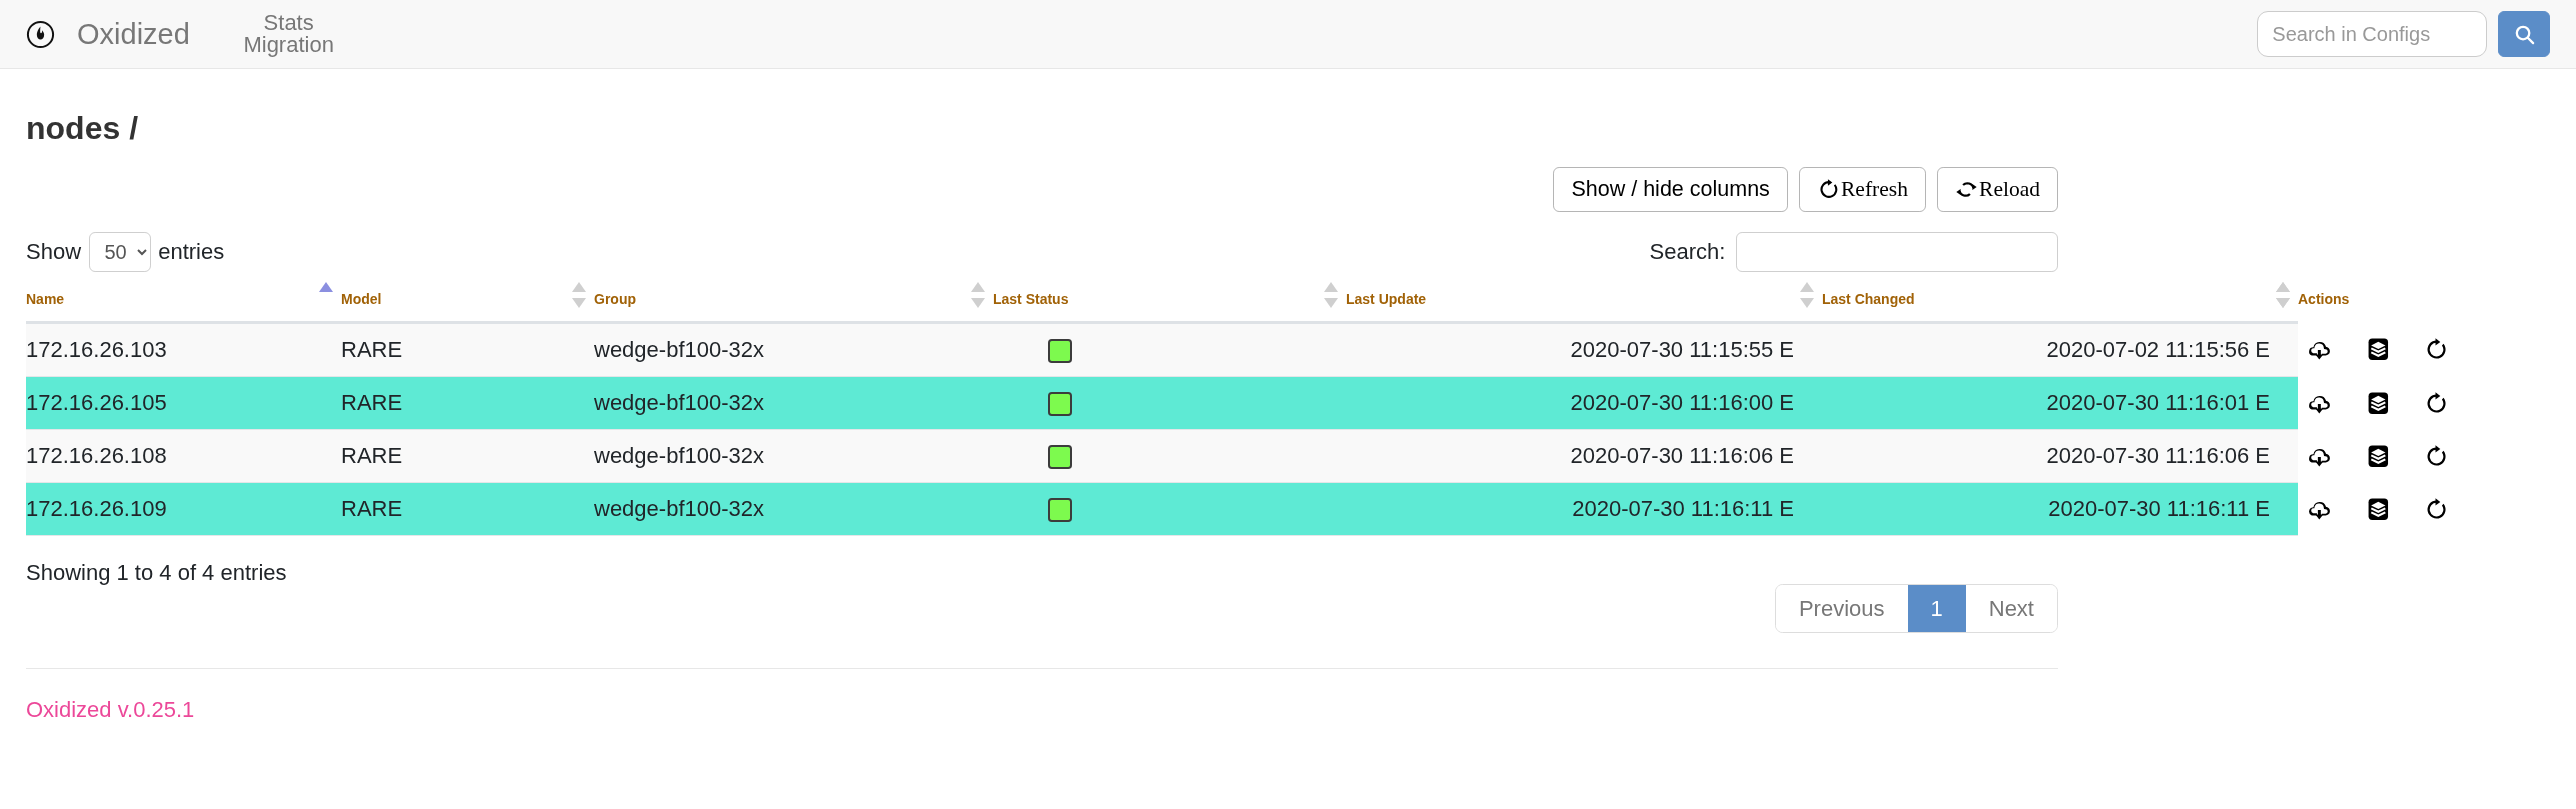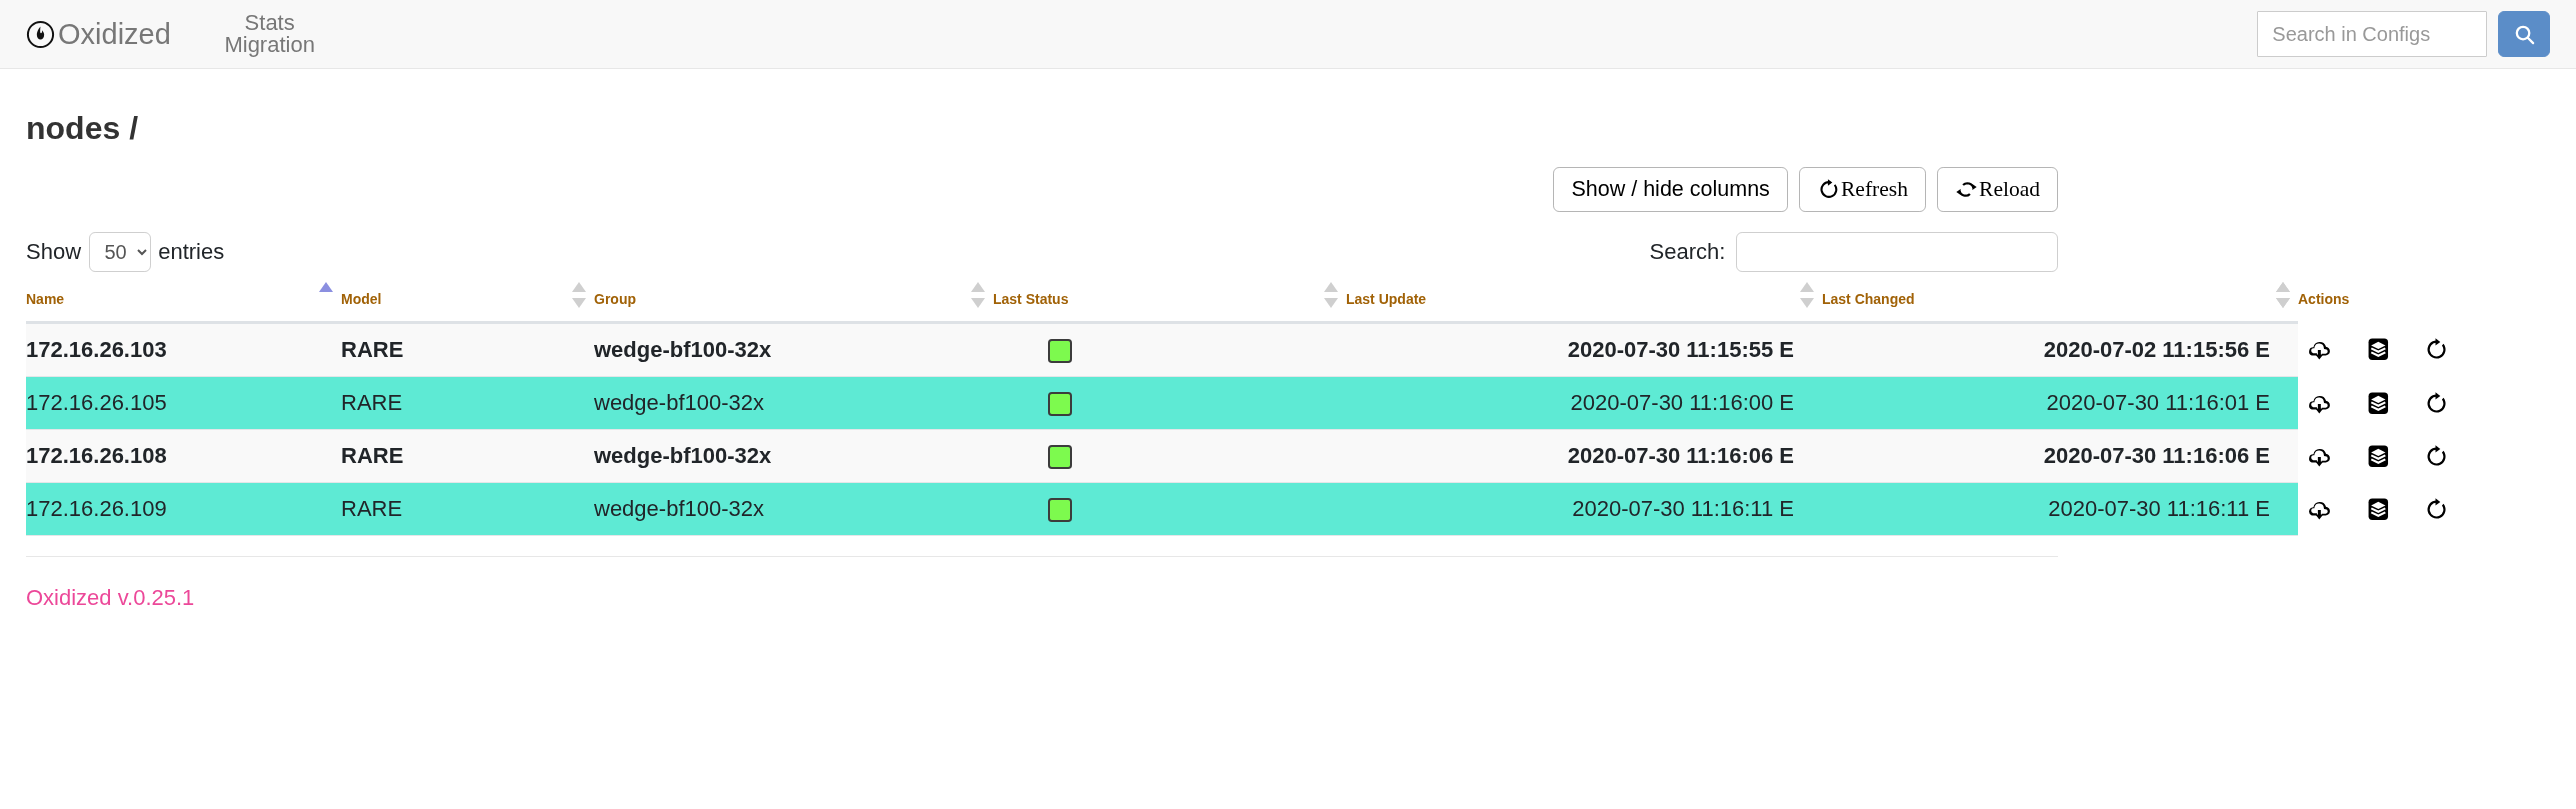"Oxidized" .brand { gap: 3px -> 22px }
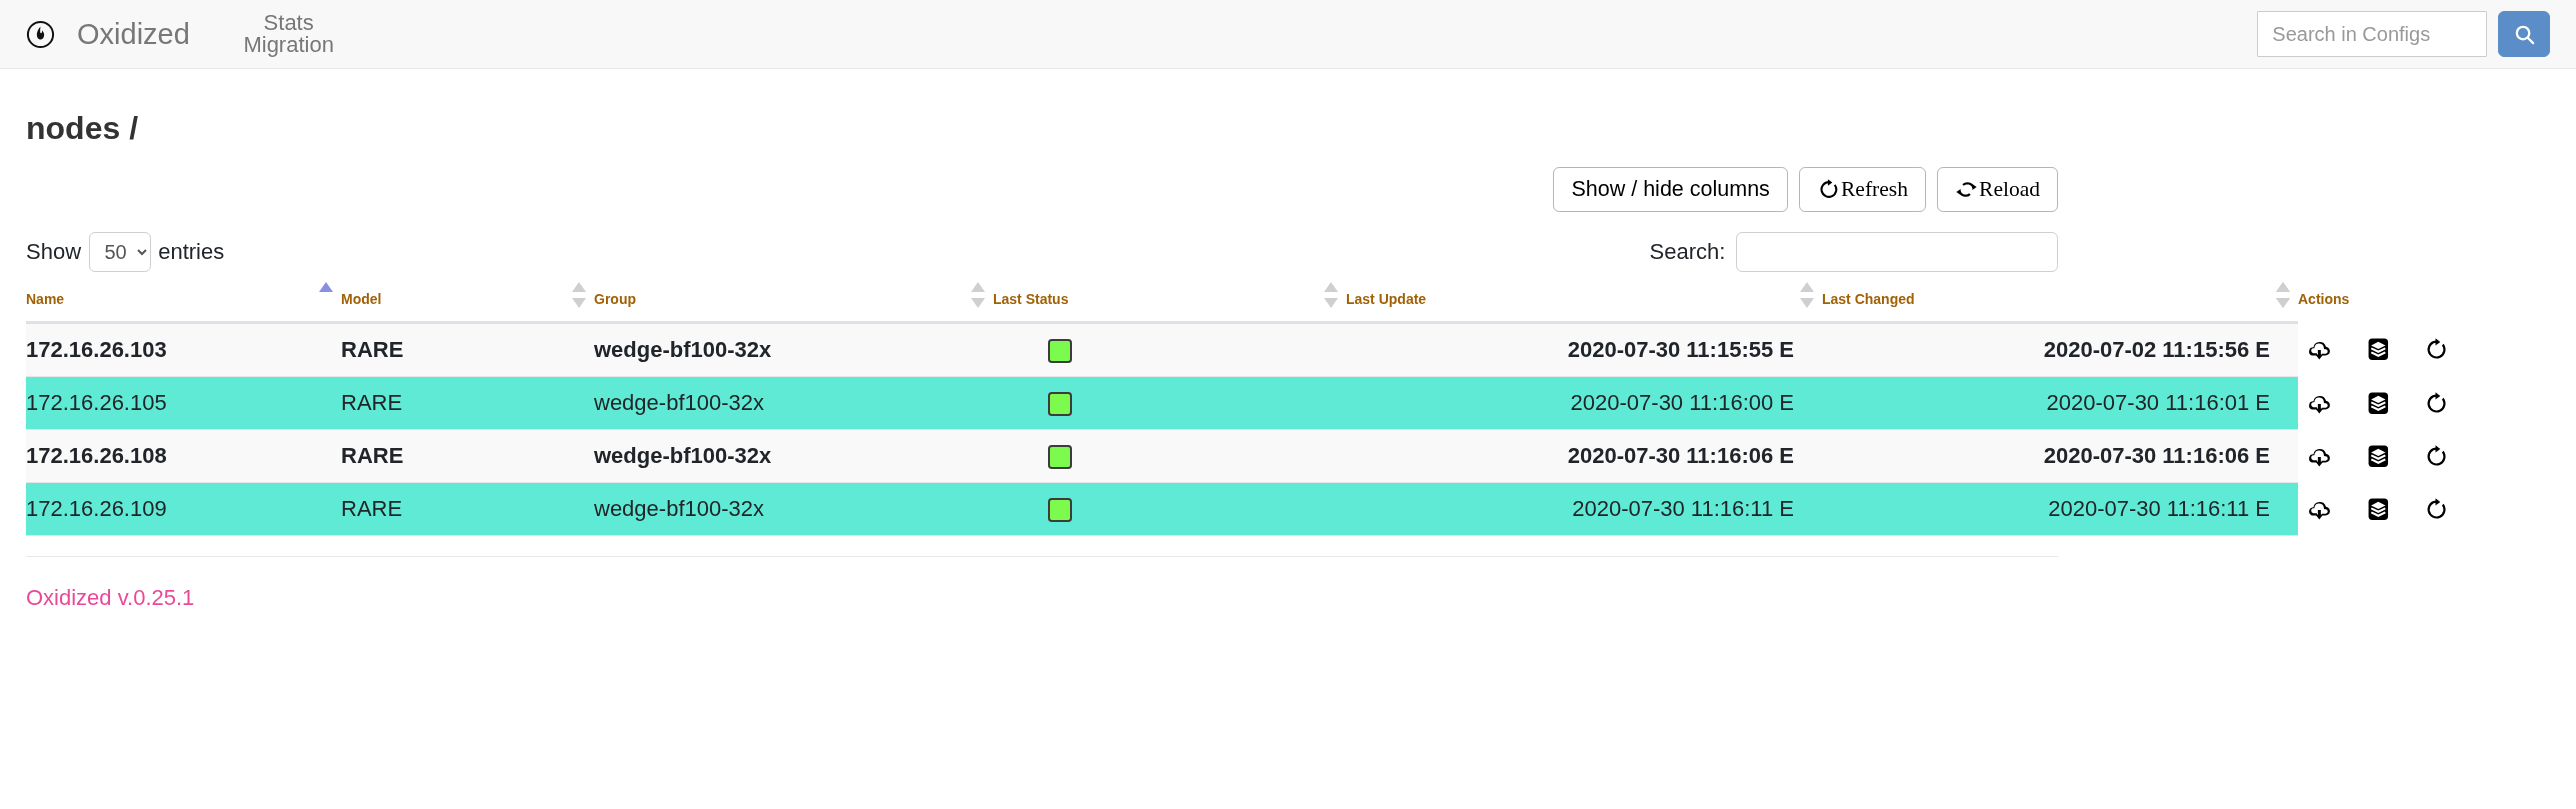"Search in Configs" .navsearch-input { border-radius: 1px -> 11px }
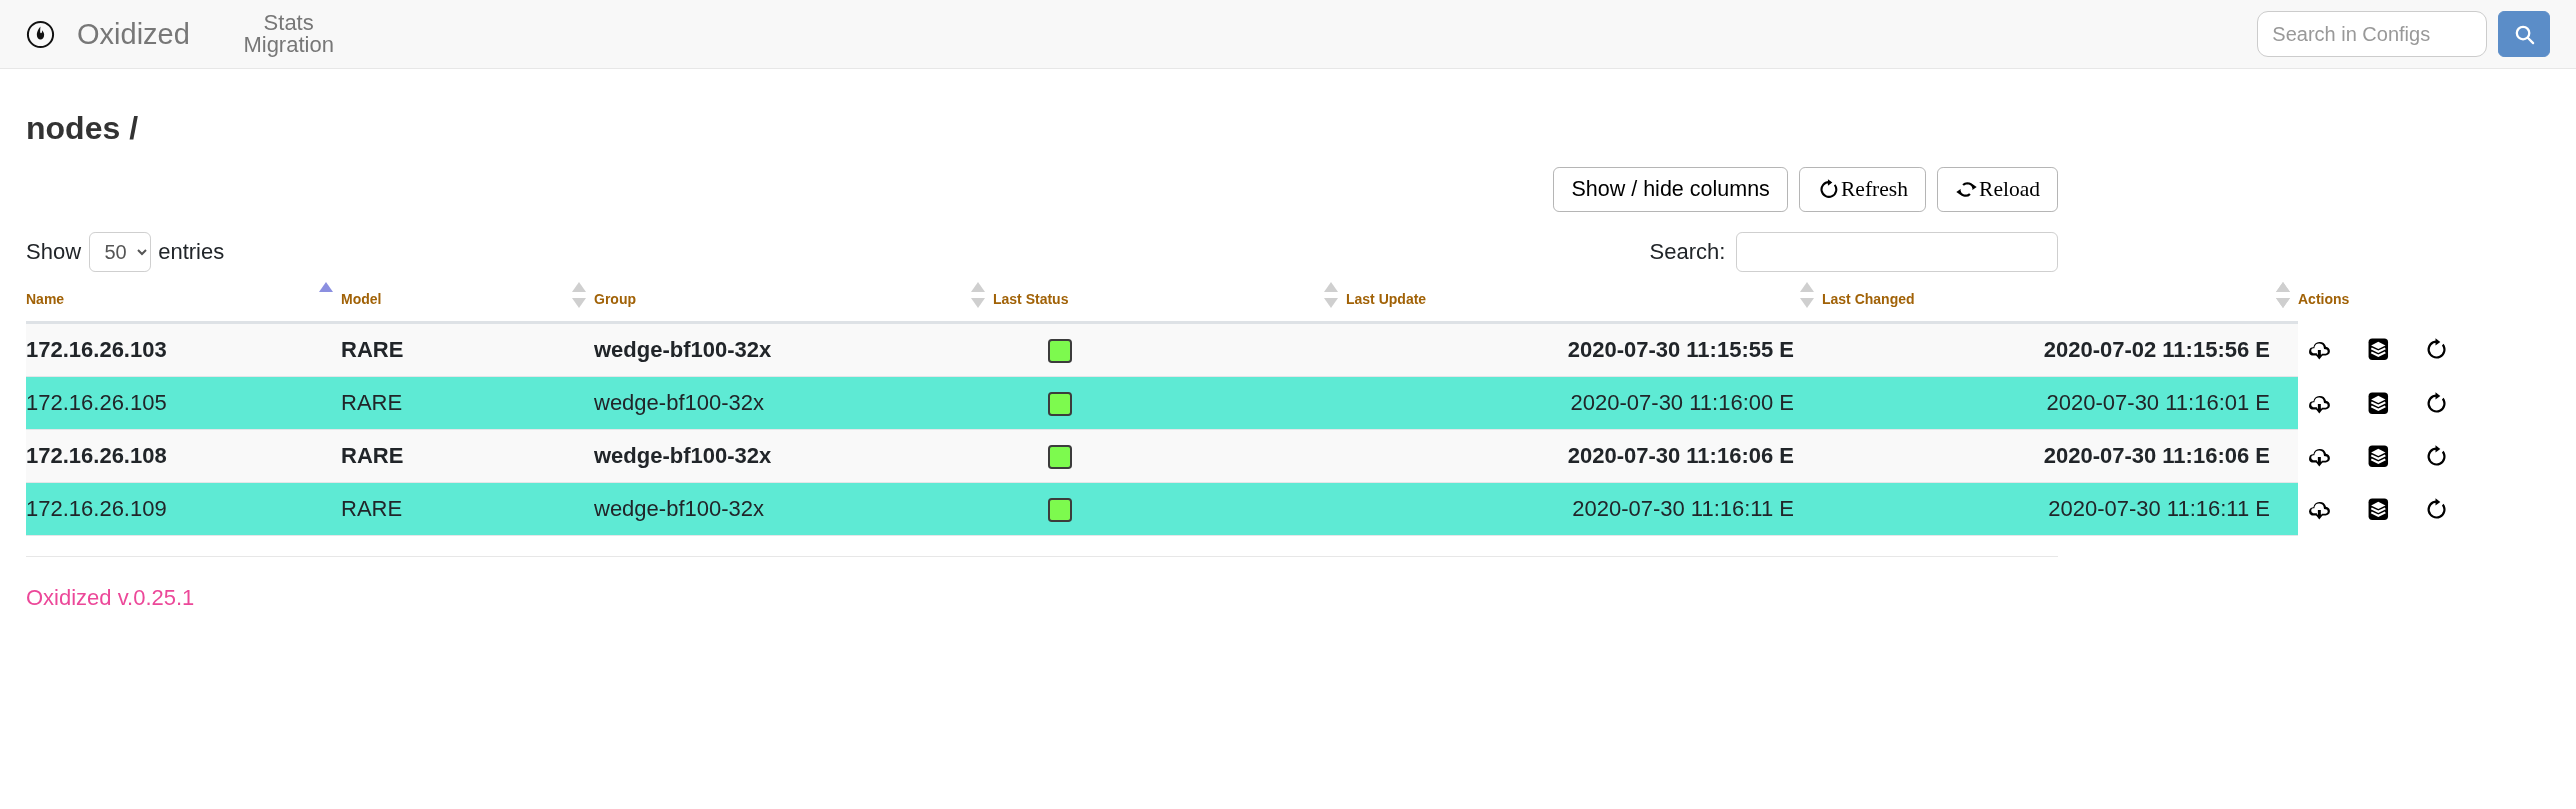"172.16.26.103" tr.odd td { font-weight: bold -> none }
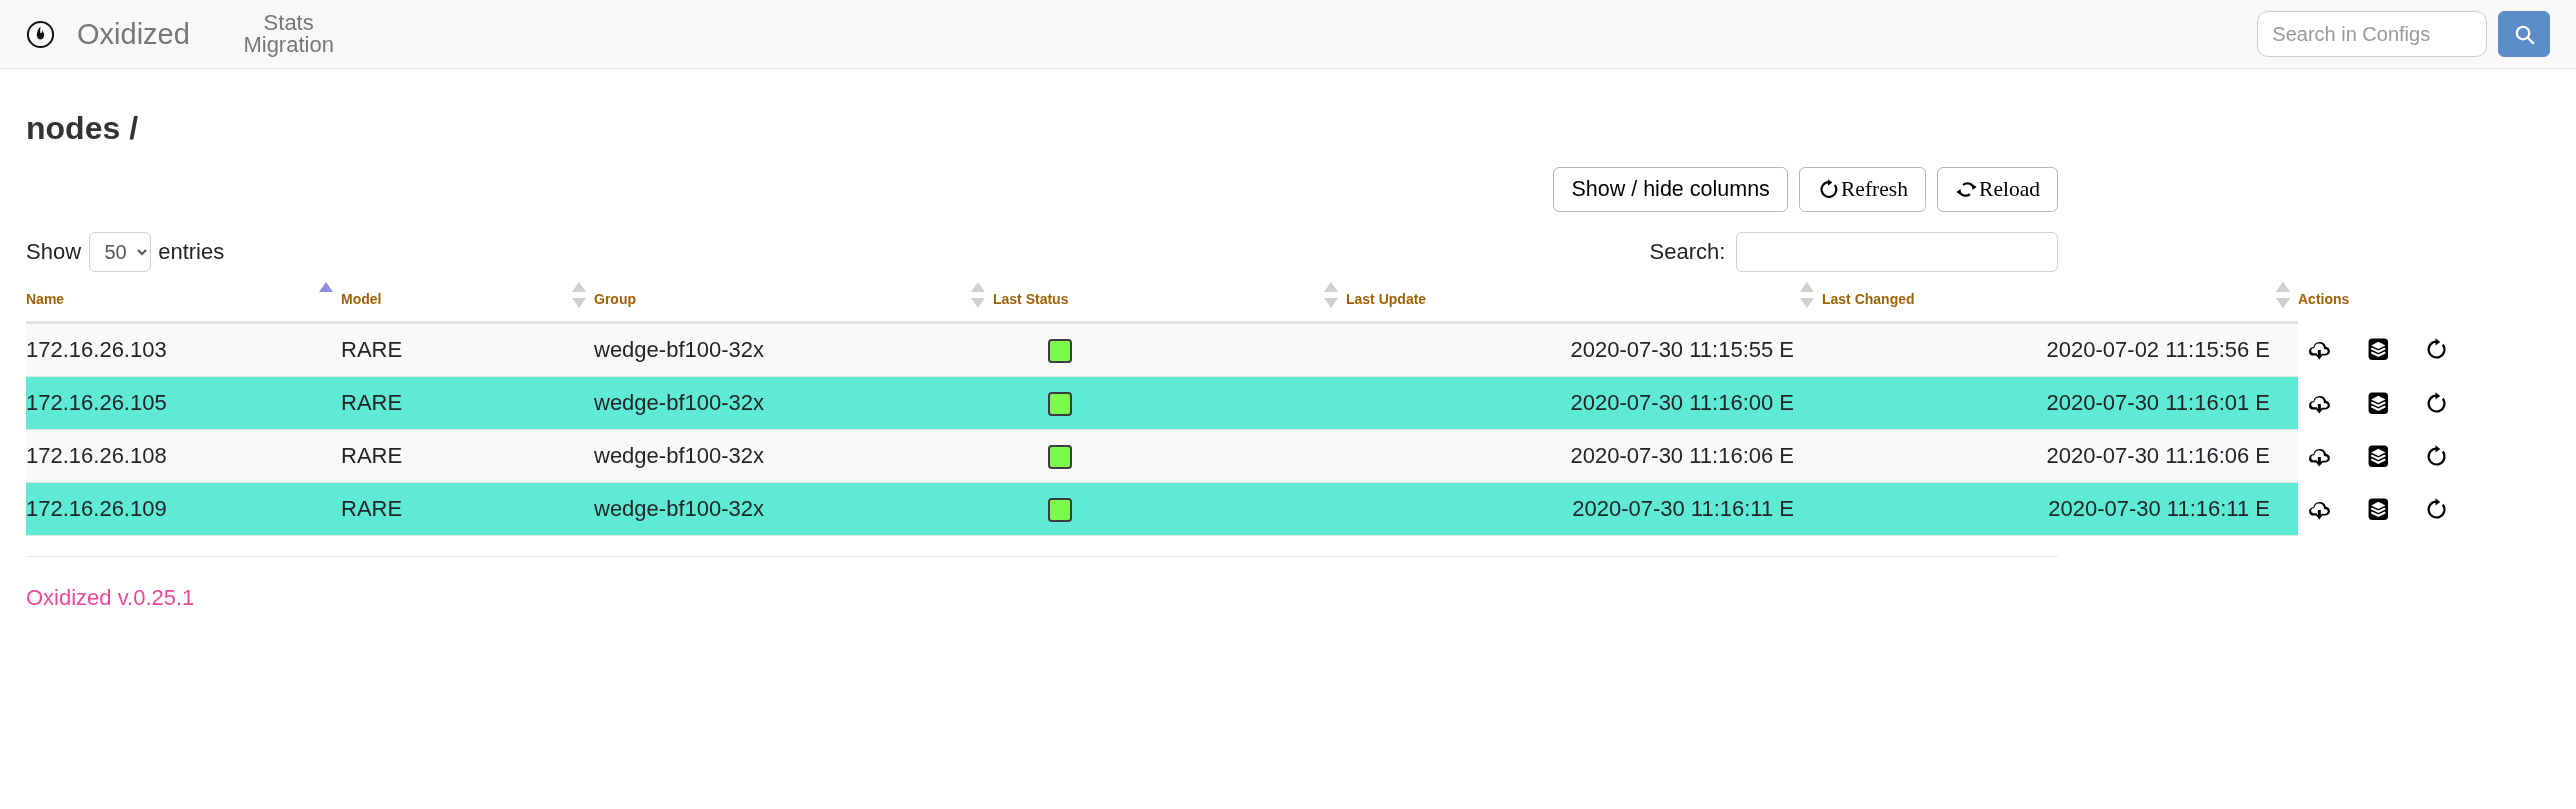"Showing 1 to 4 of" div.dt-bottom { html: none -> <div> <div>Showing 1 to 4 of 4 entries</div> <div> <div>Previous</div> <div>1</div> <div>Next</div> </div> </div> }
